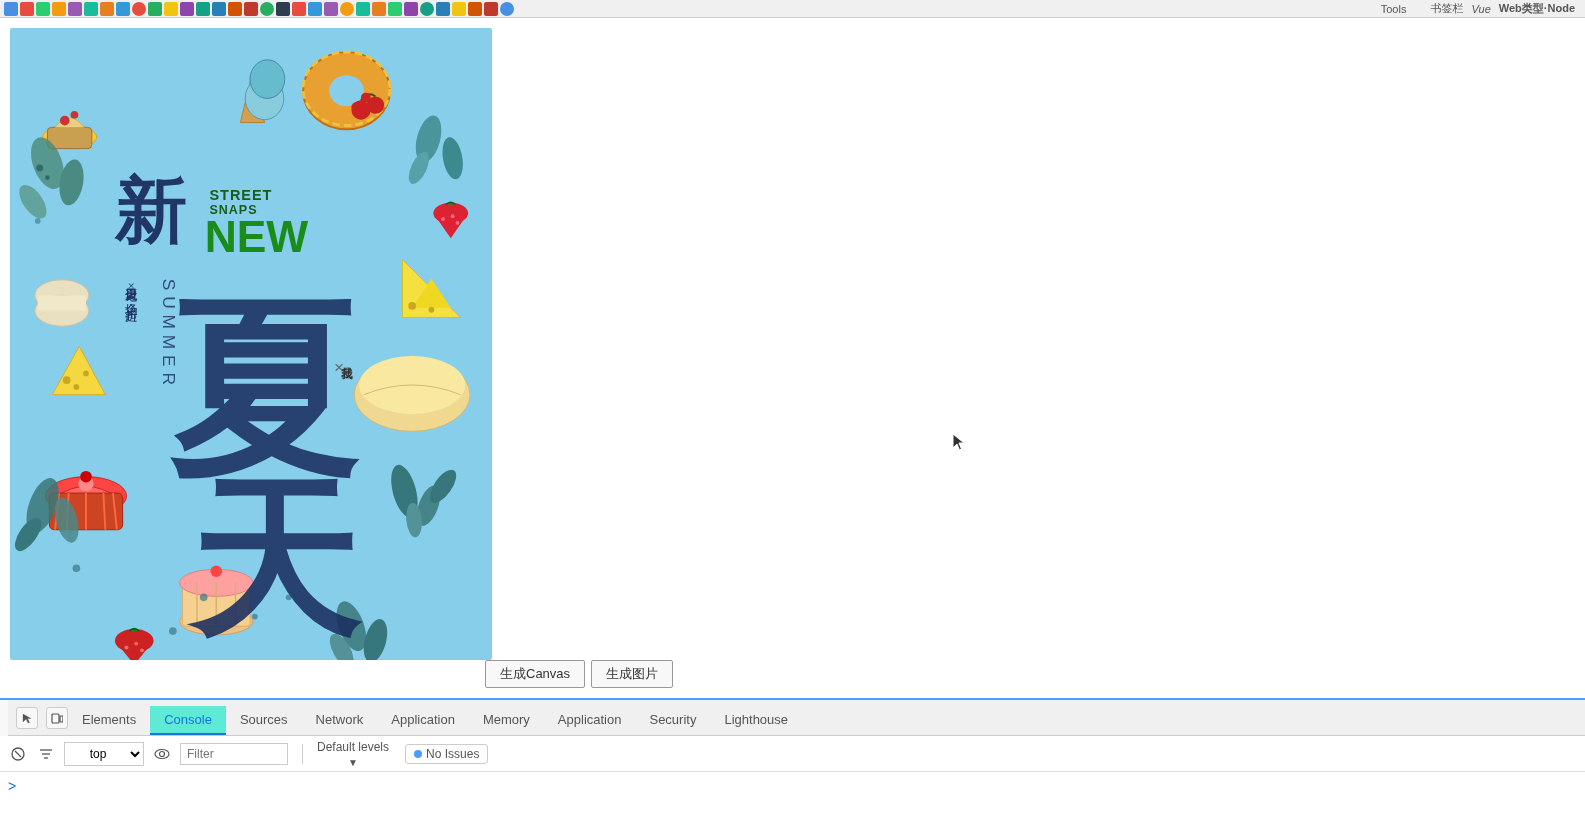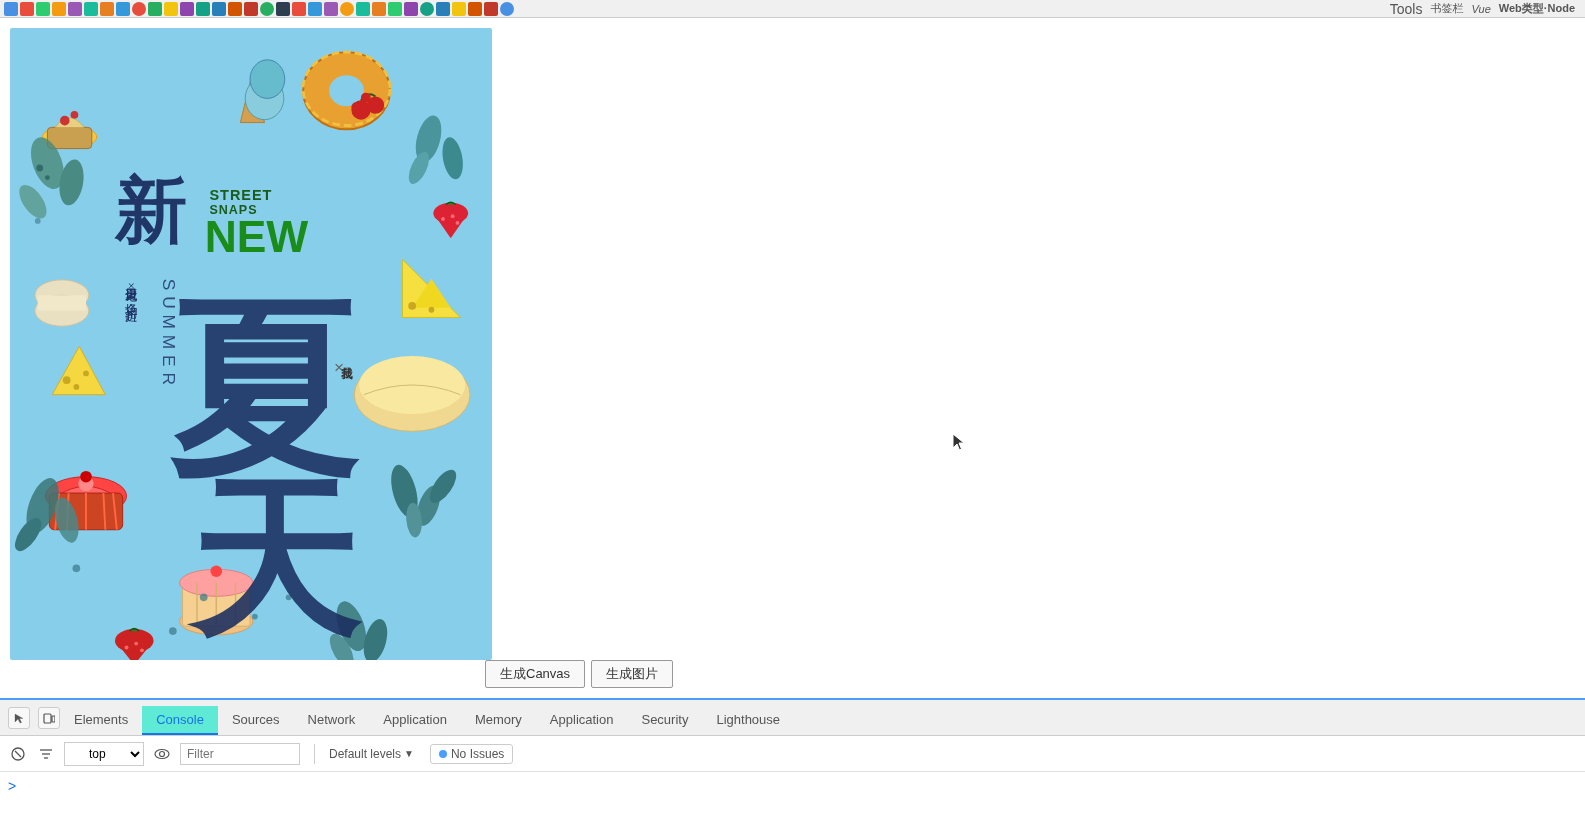"Tools" span { font-size: 14px -> 11px; margin-right: 6px -> 22px }
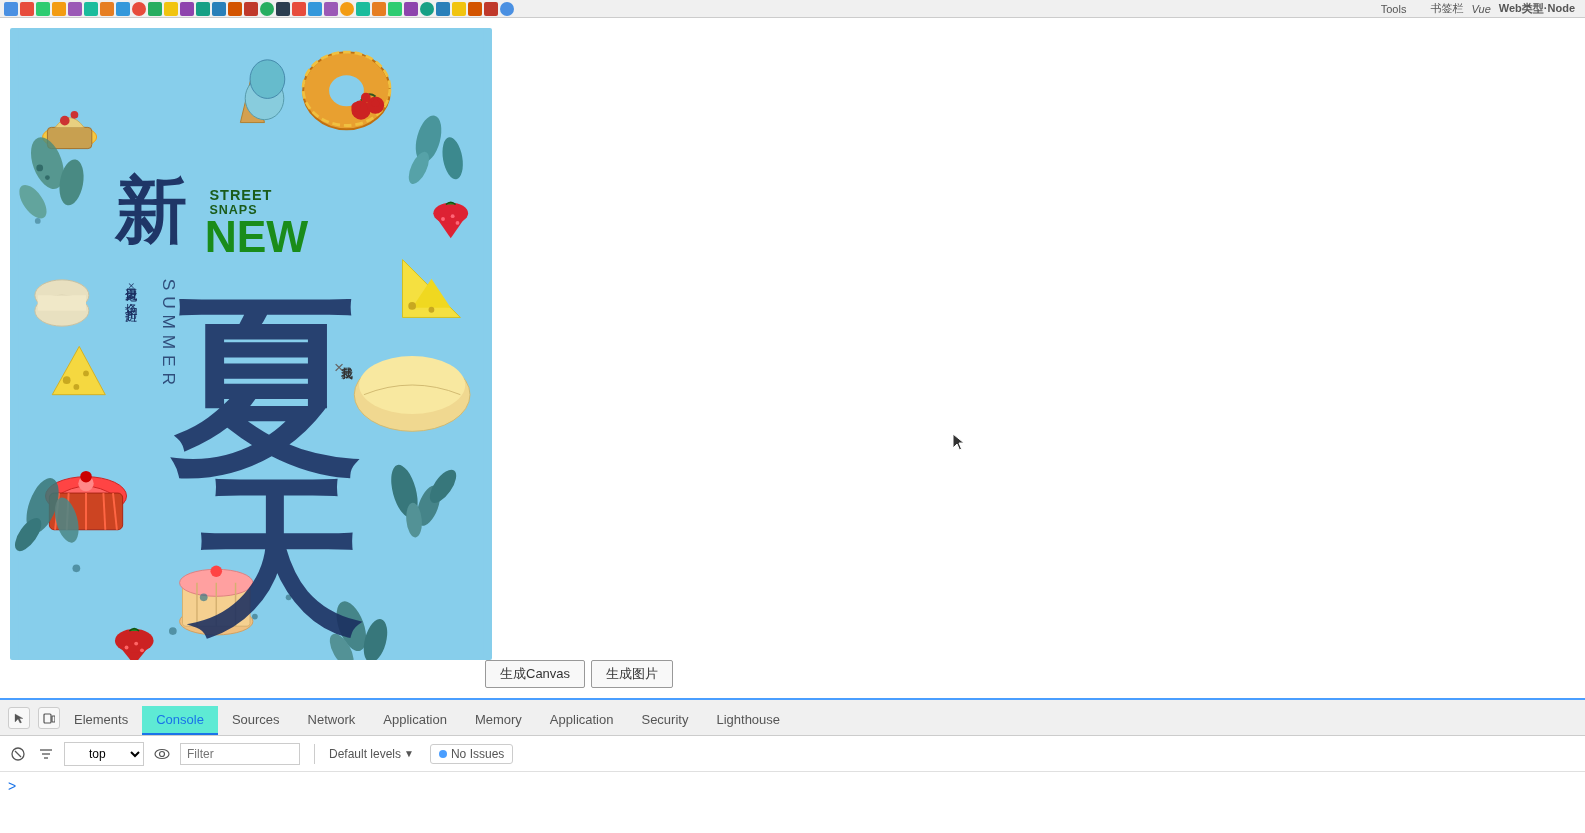"Elements" div.devtools-tabs { margin-left: none -> 8px }
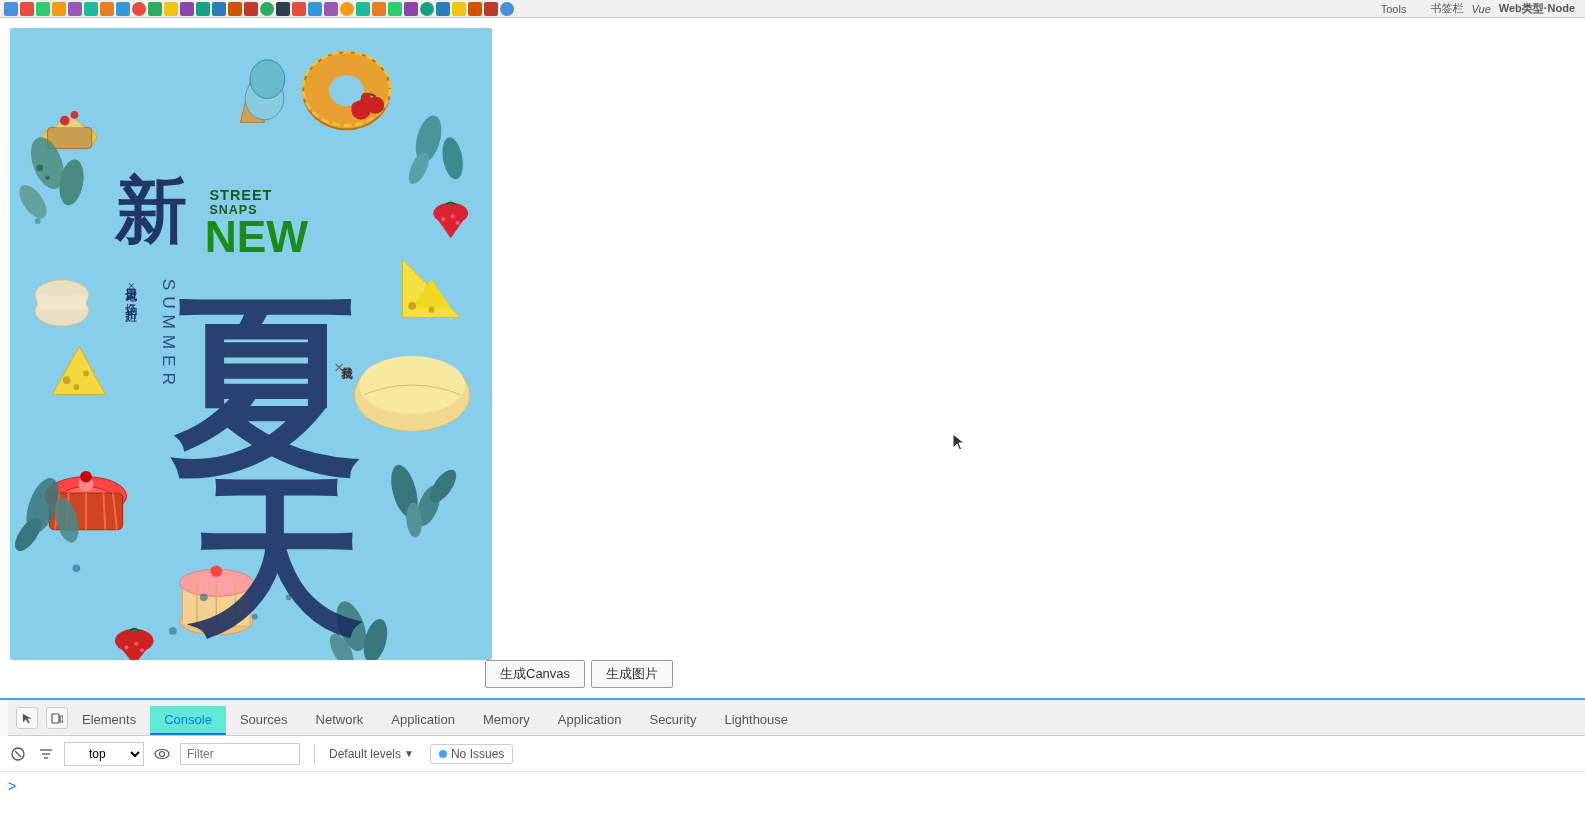"top" .console-select { padding: 0 20px -> 0 8px; text-align: none -> center }
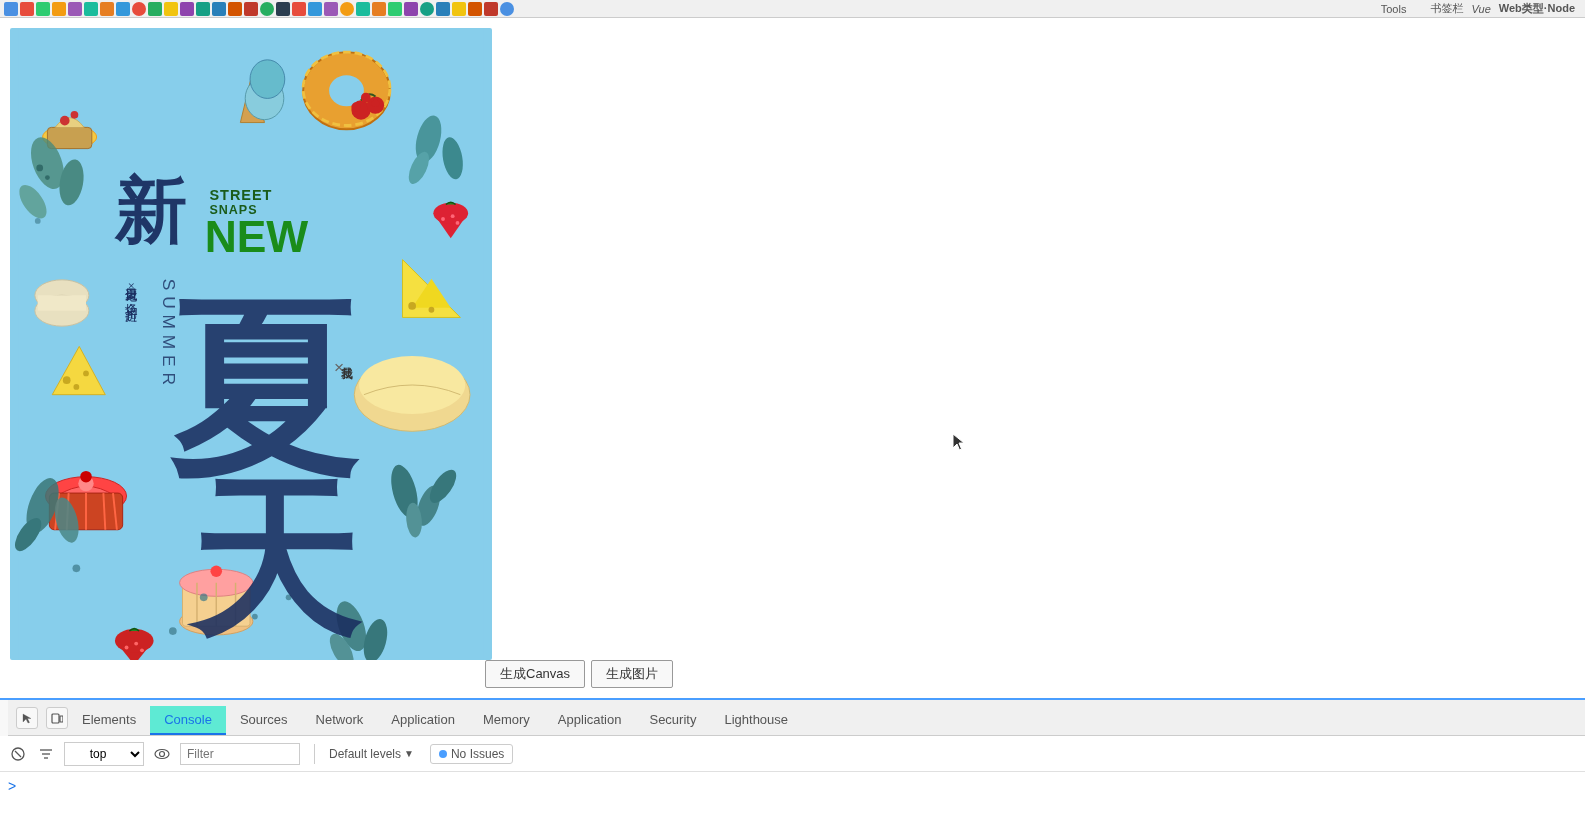"Filter" .console-filter-input { width: 120px -> 108px }
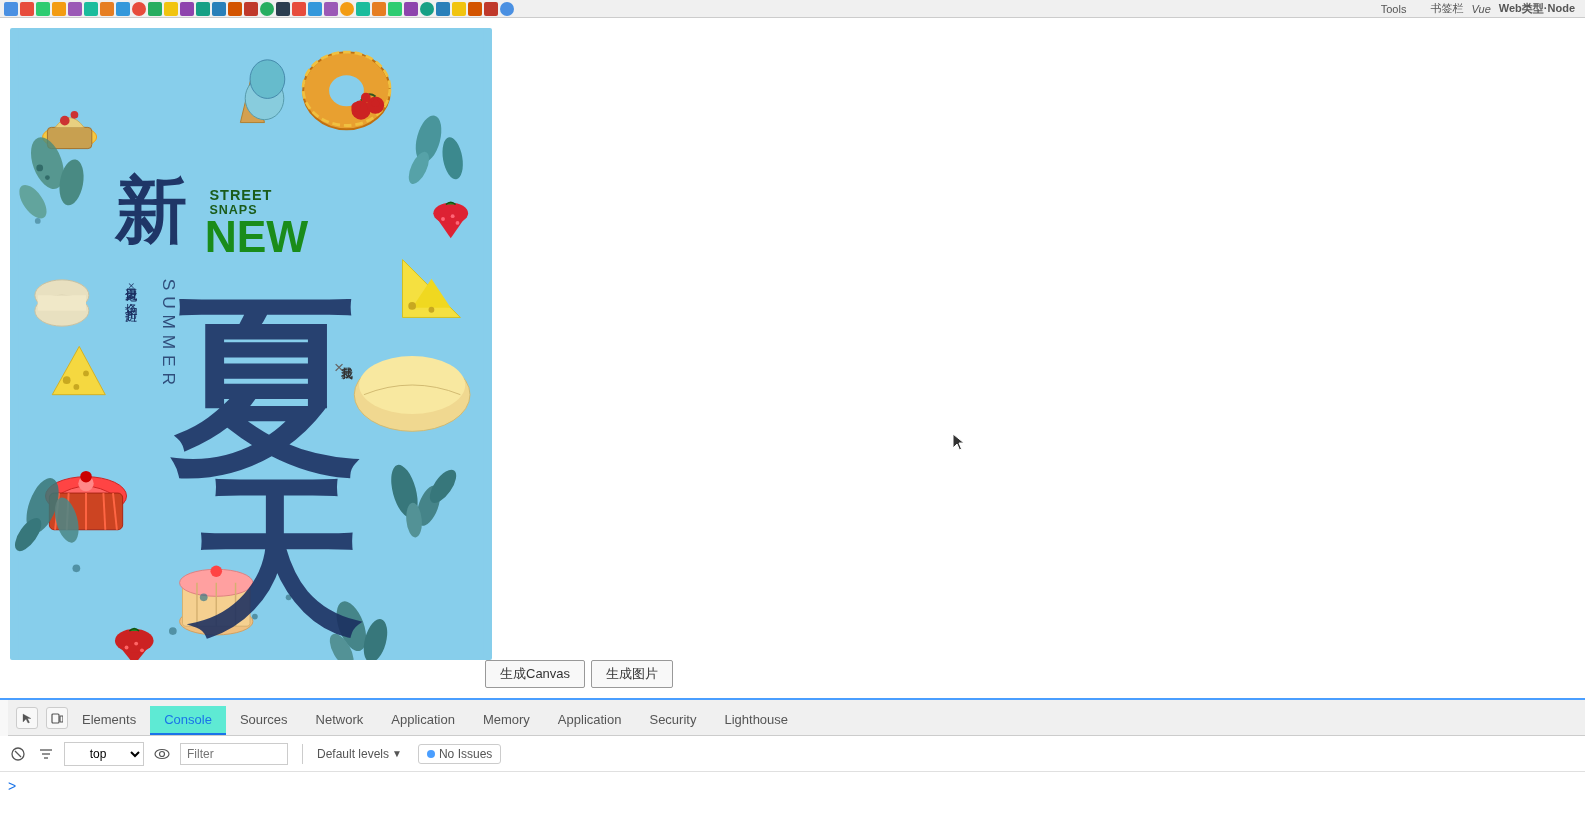"Default levels" .console-default-levels { flex-direction: none -> column }
